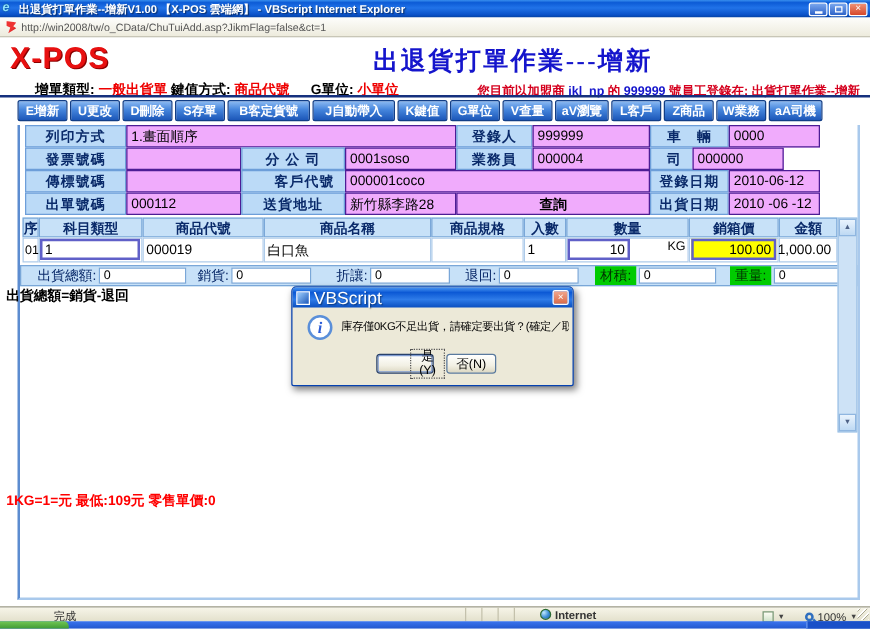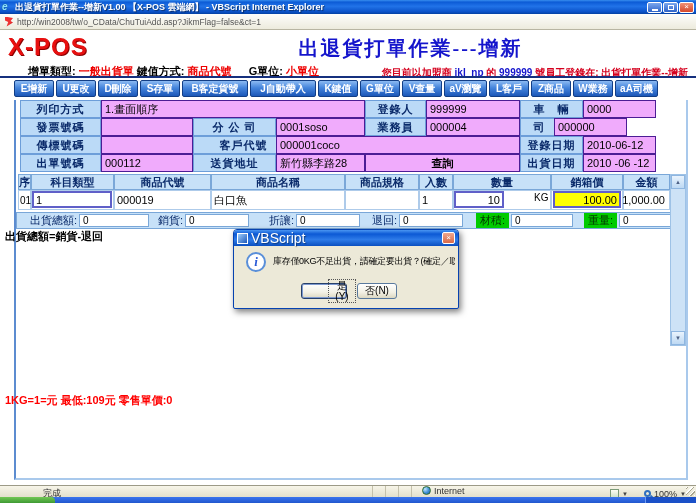"Internet" .sb-zone { align-items: flex-start -> center; font-weight: none -> bold; left: 422px -> 432px }
